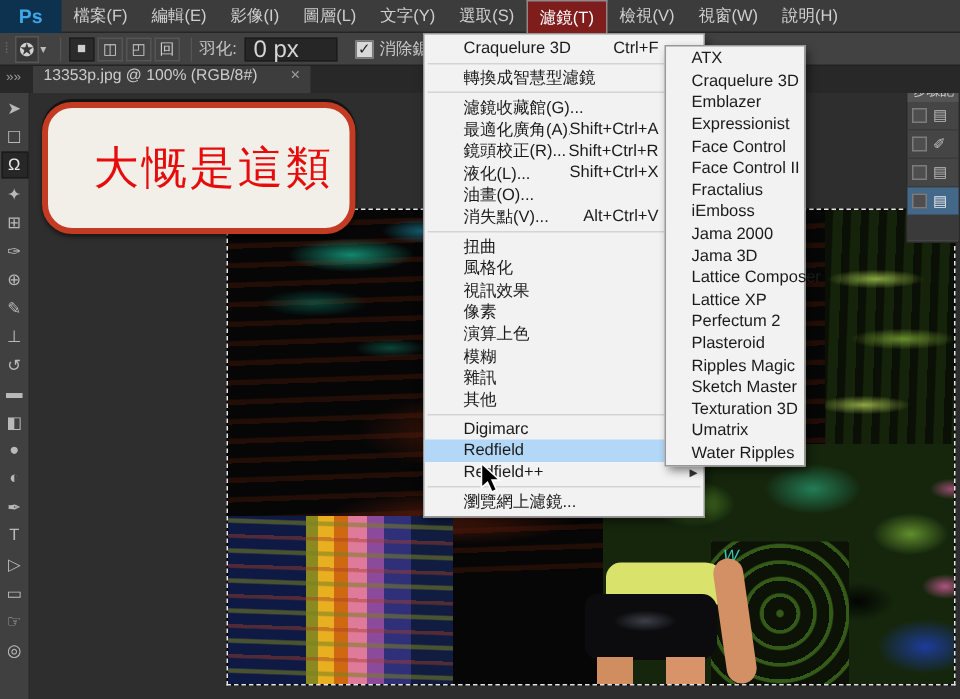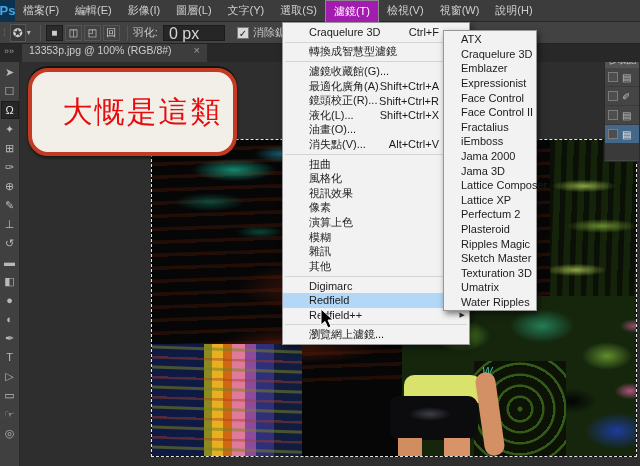"Ps" #ps-logo { width: 15px -> 41px }
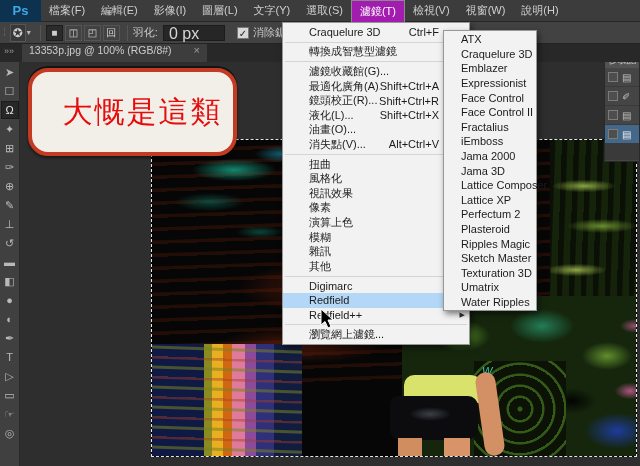"濾鏡(T)" .mb-item.active { background: #a21caf -> #7f1d1d }
